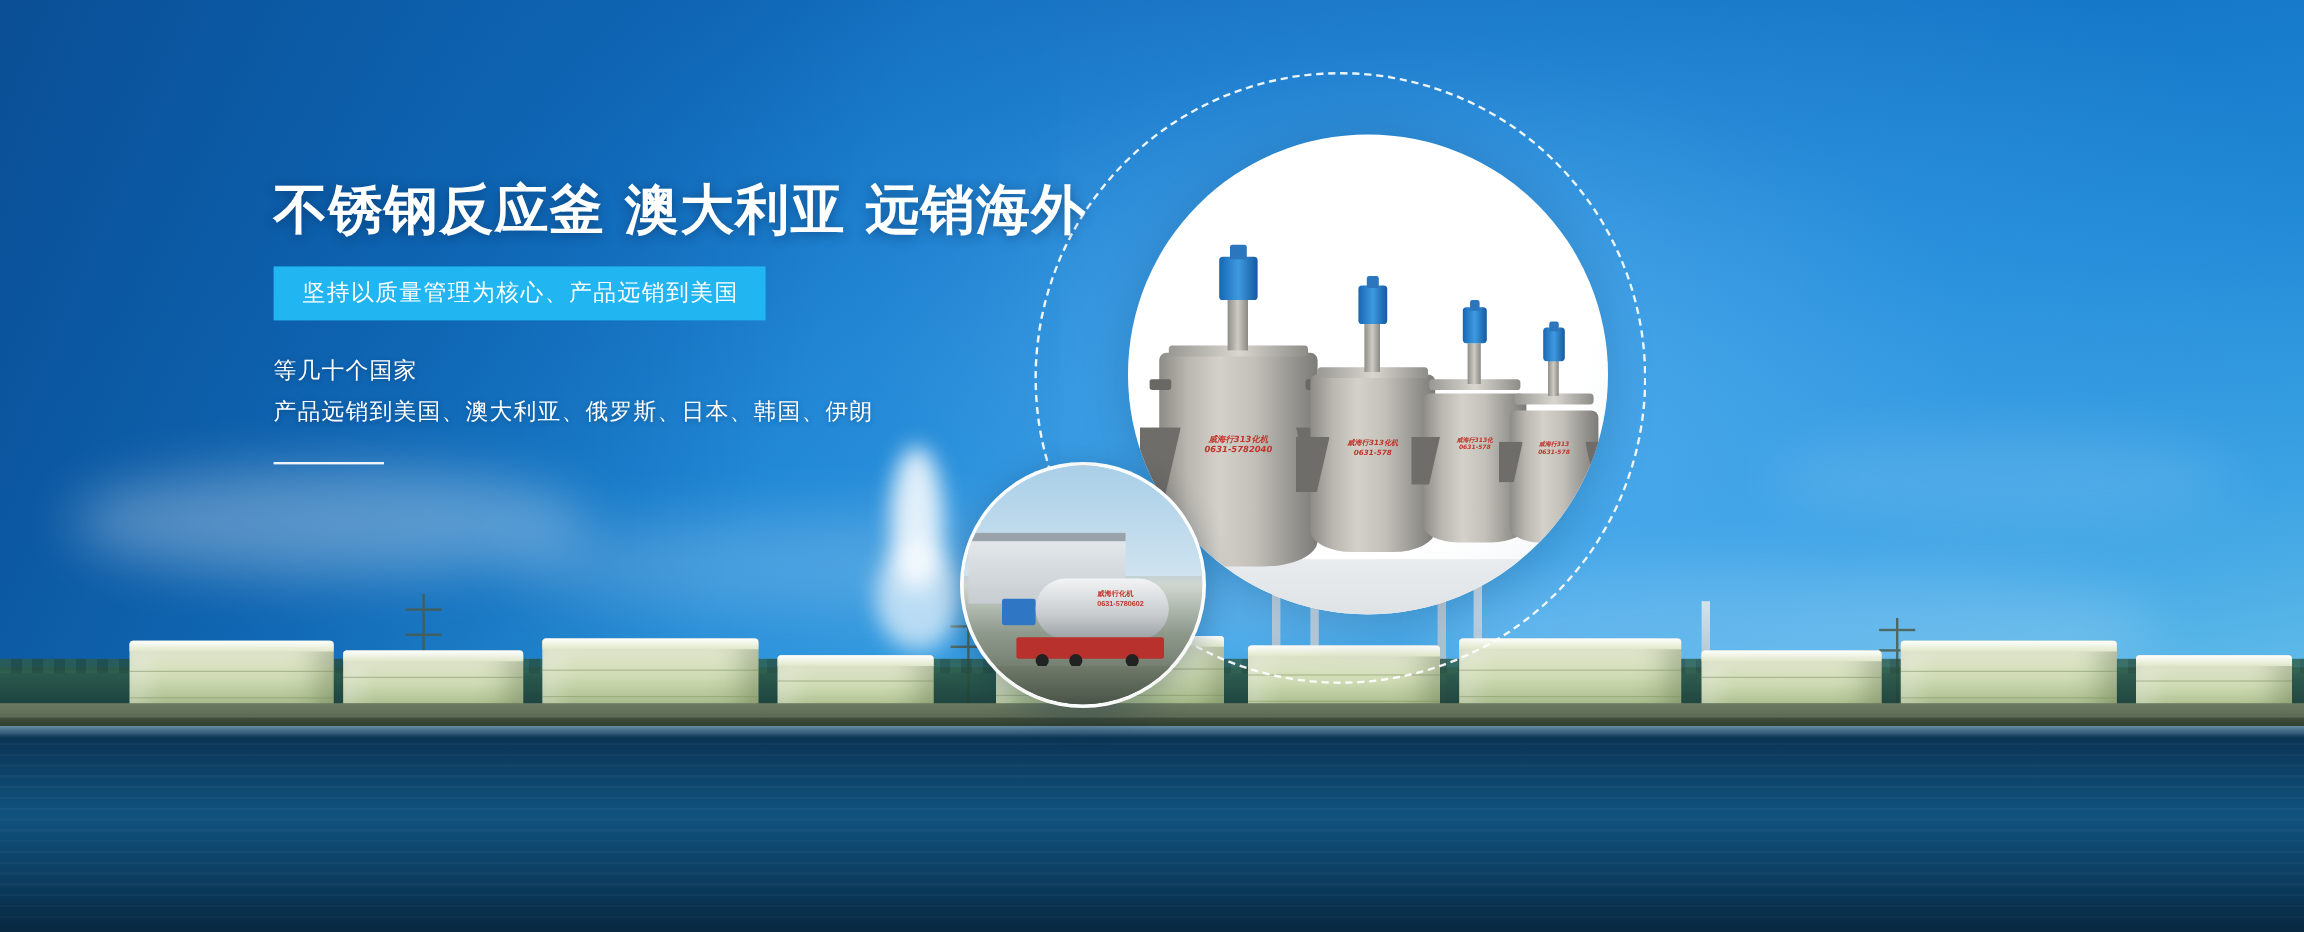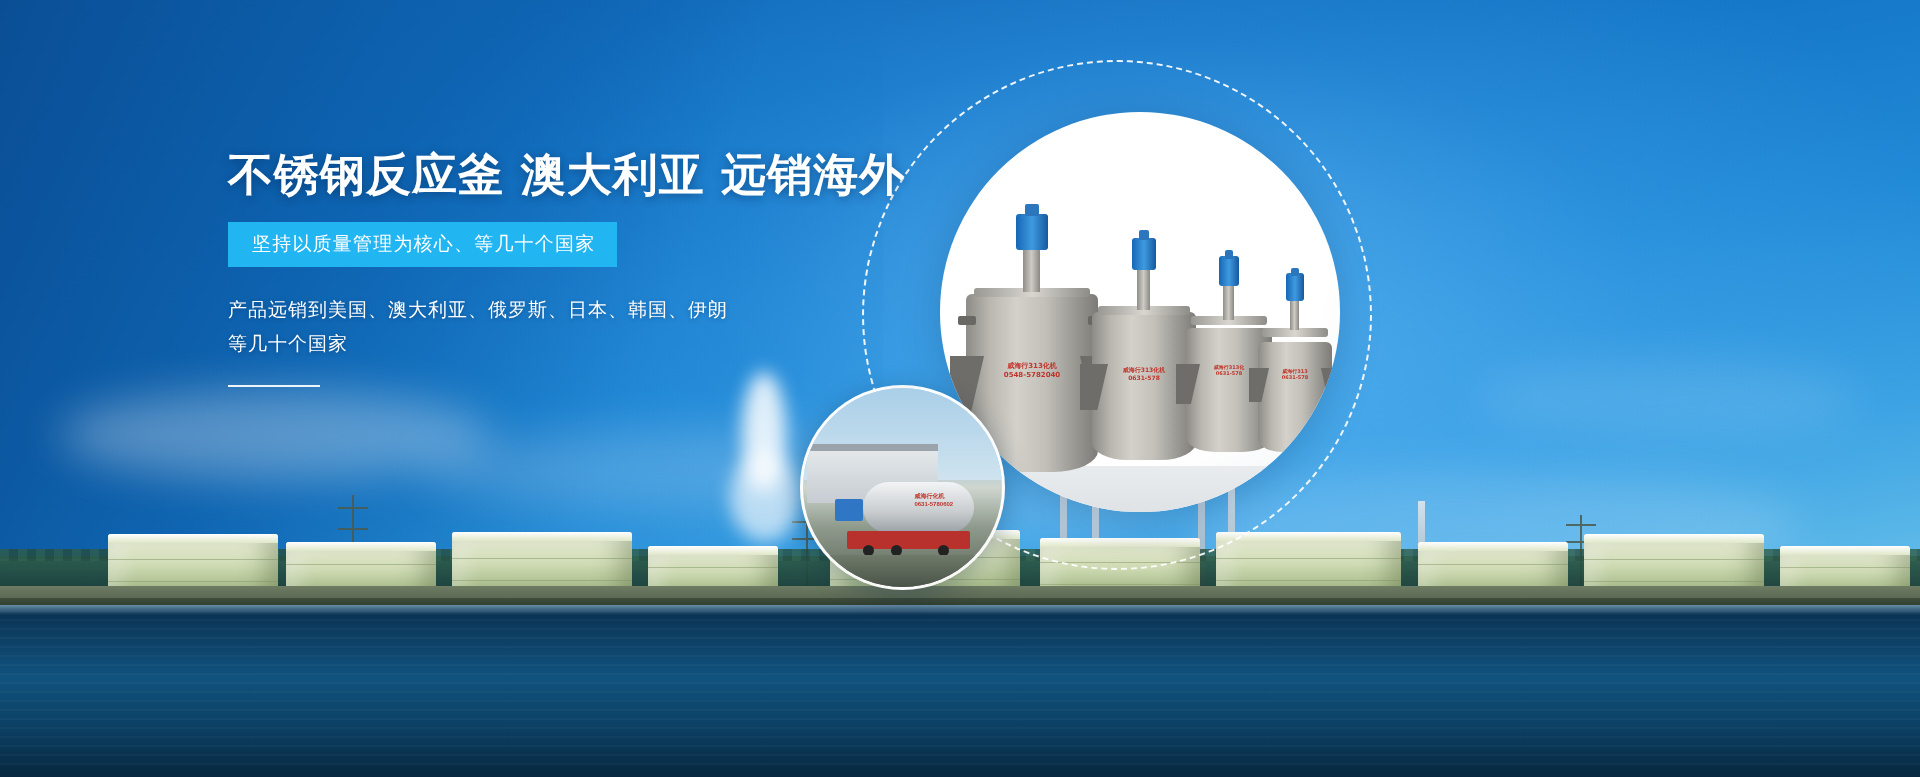"坚持以质量管理为核心、等几十个国家" span { text: 等几十个国家 -> 产品远销到美国 }
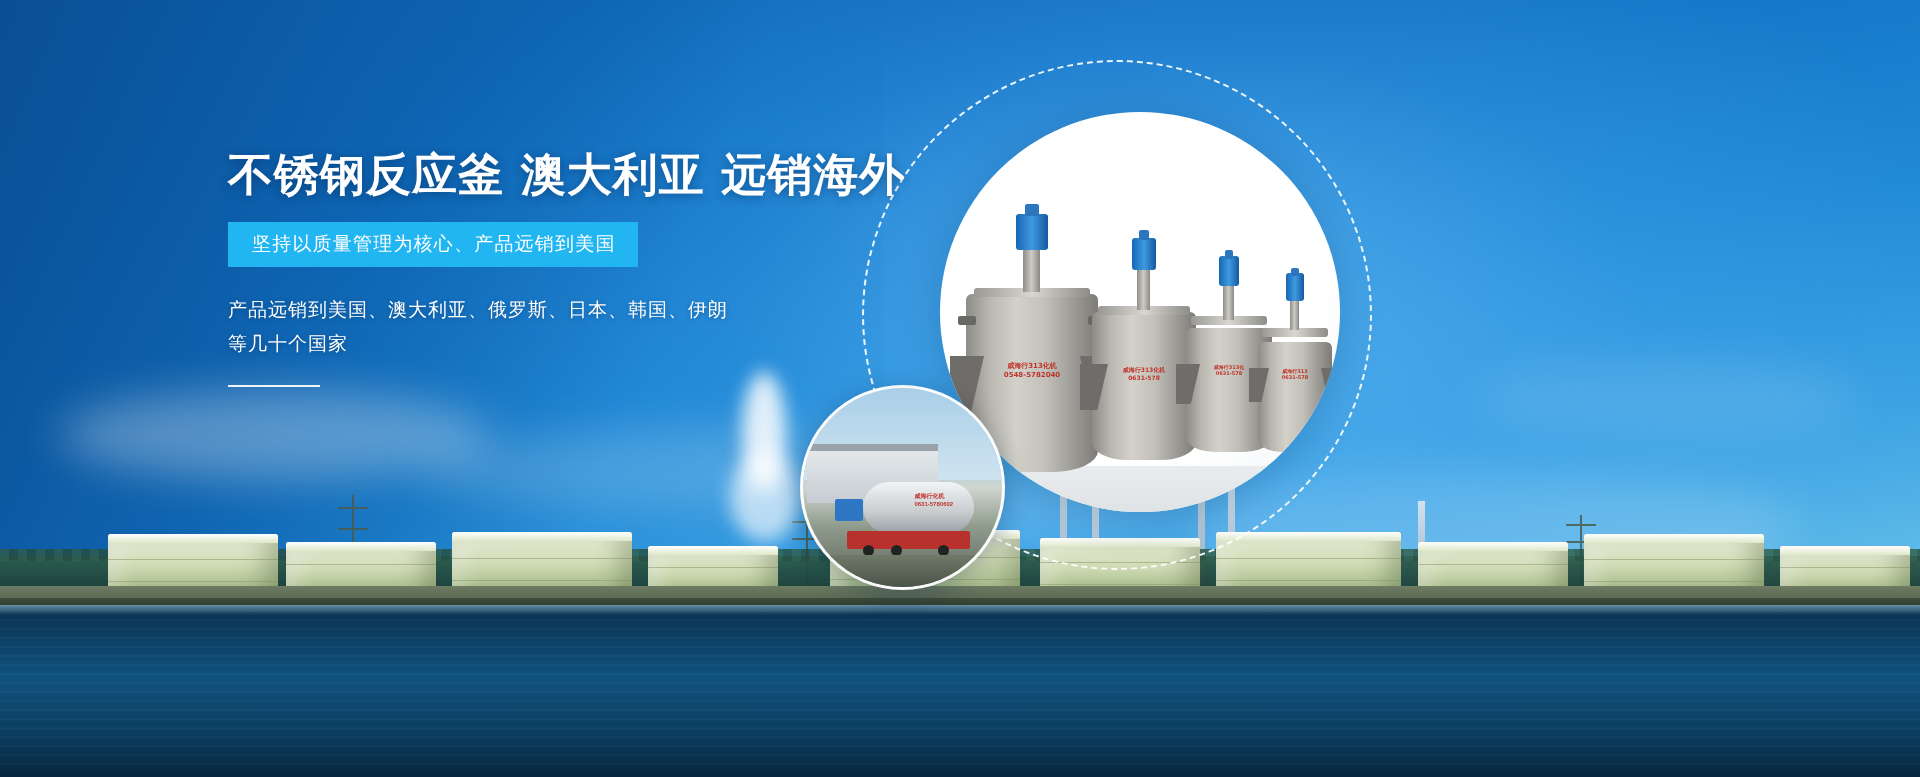"产品远销到美国、澳大利亚、俄罗斯、日本、韩国、伊朗" div { order: before "等几十个国家" -> after "等几十个国家" }
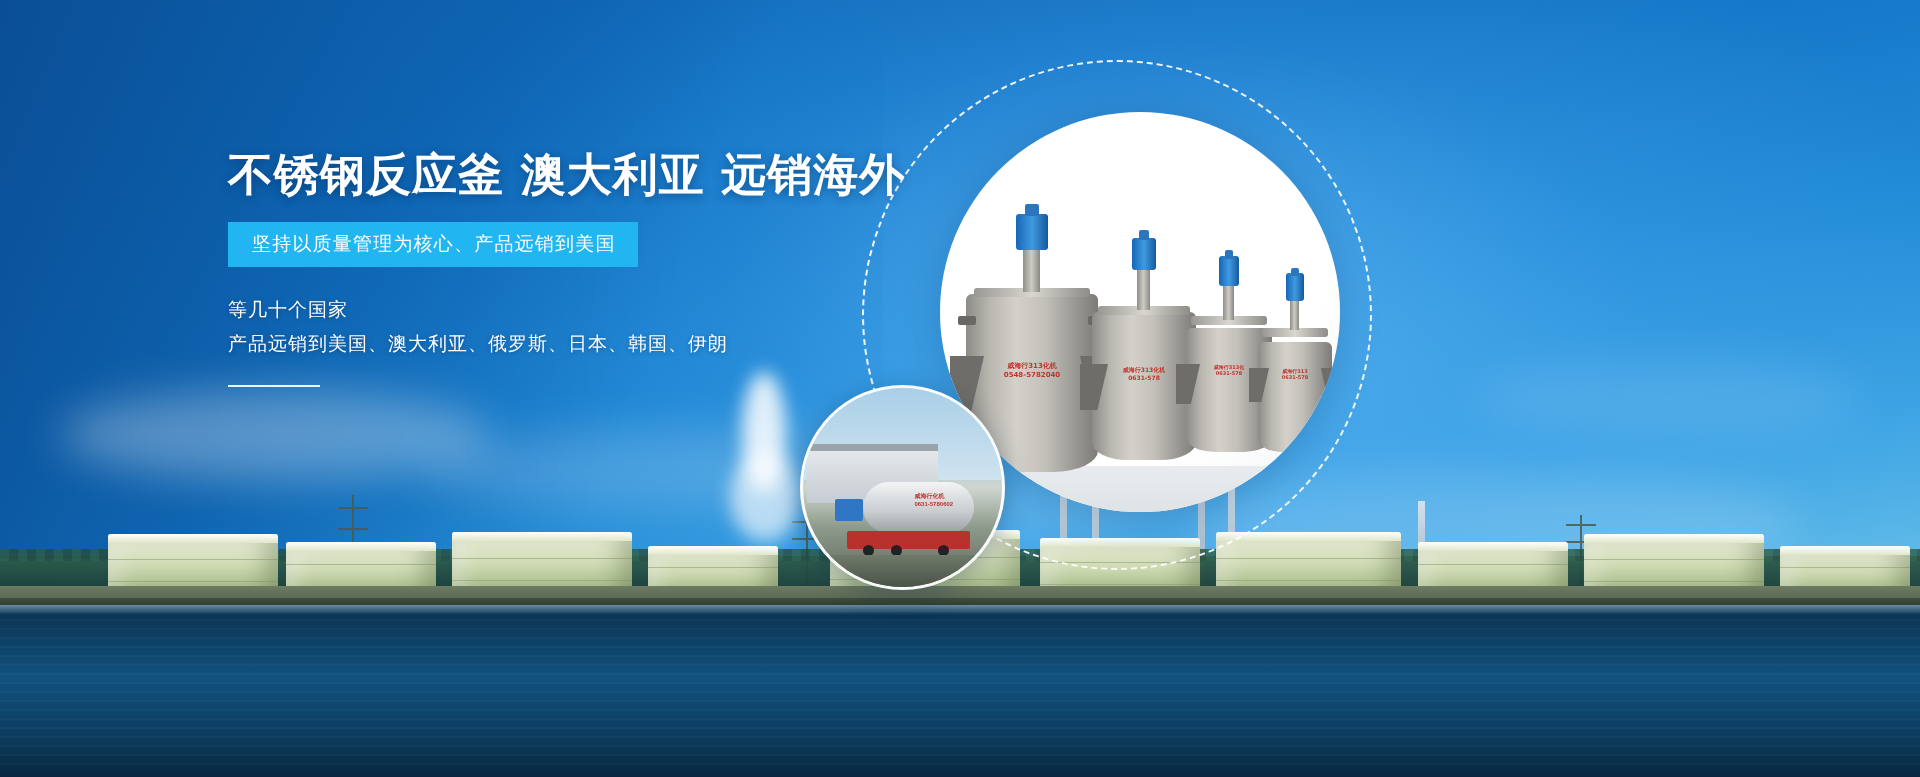"威海行313化机" .reactor { font-style: none -> italic }
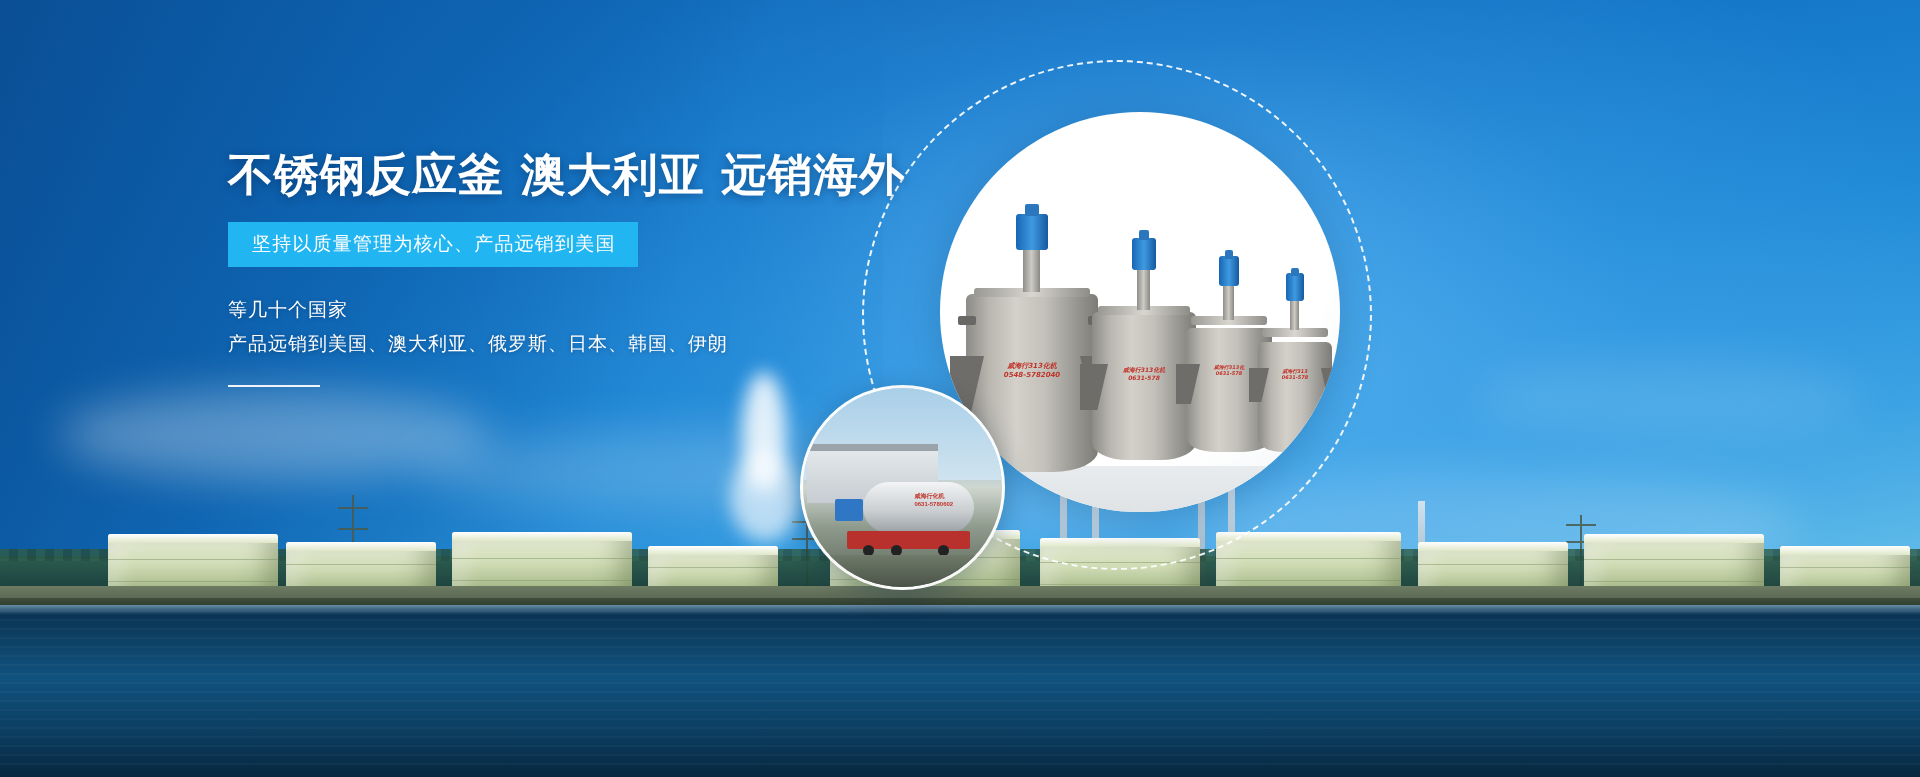"0548-5782040" div { text: 0548-5782040 -> 0631-5782040 }
